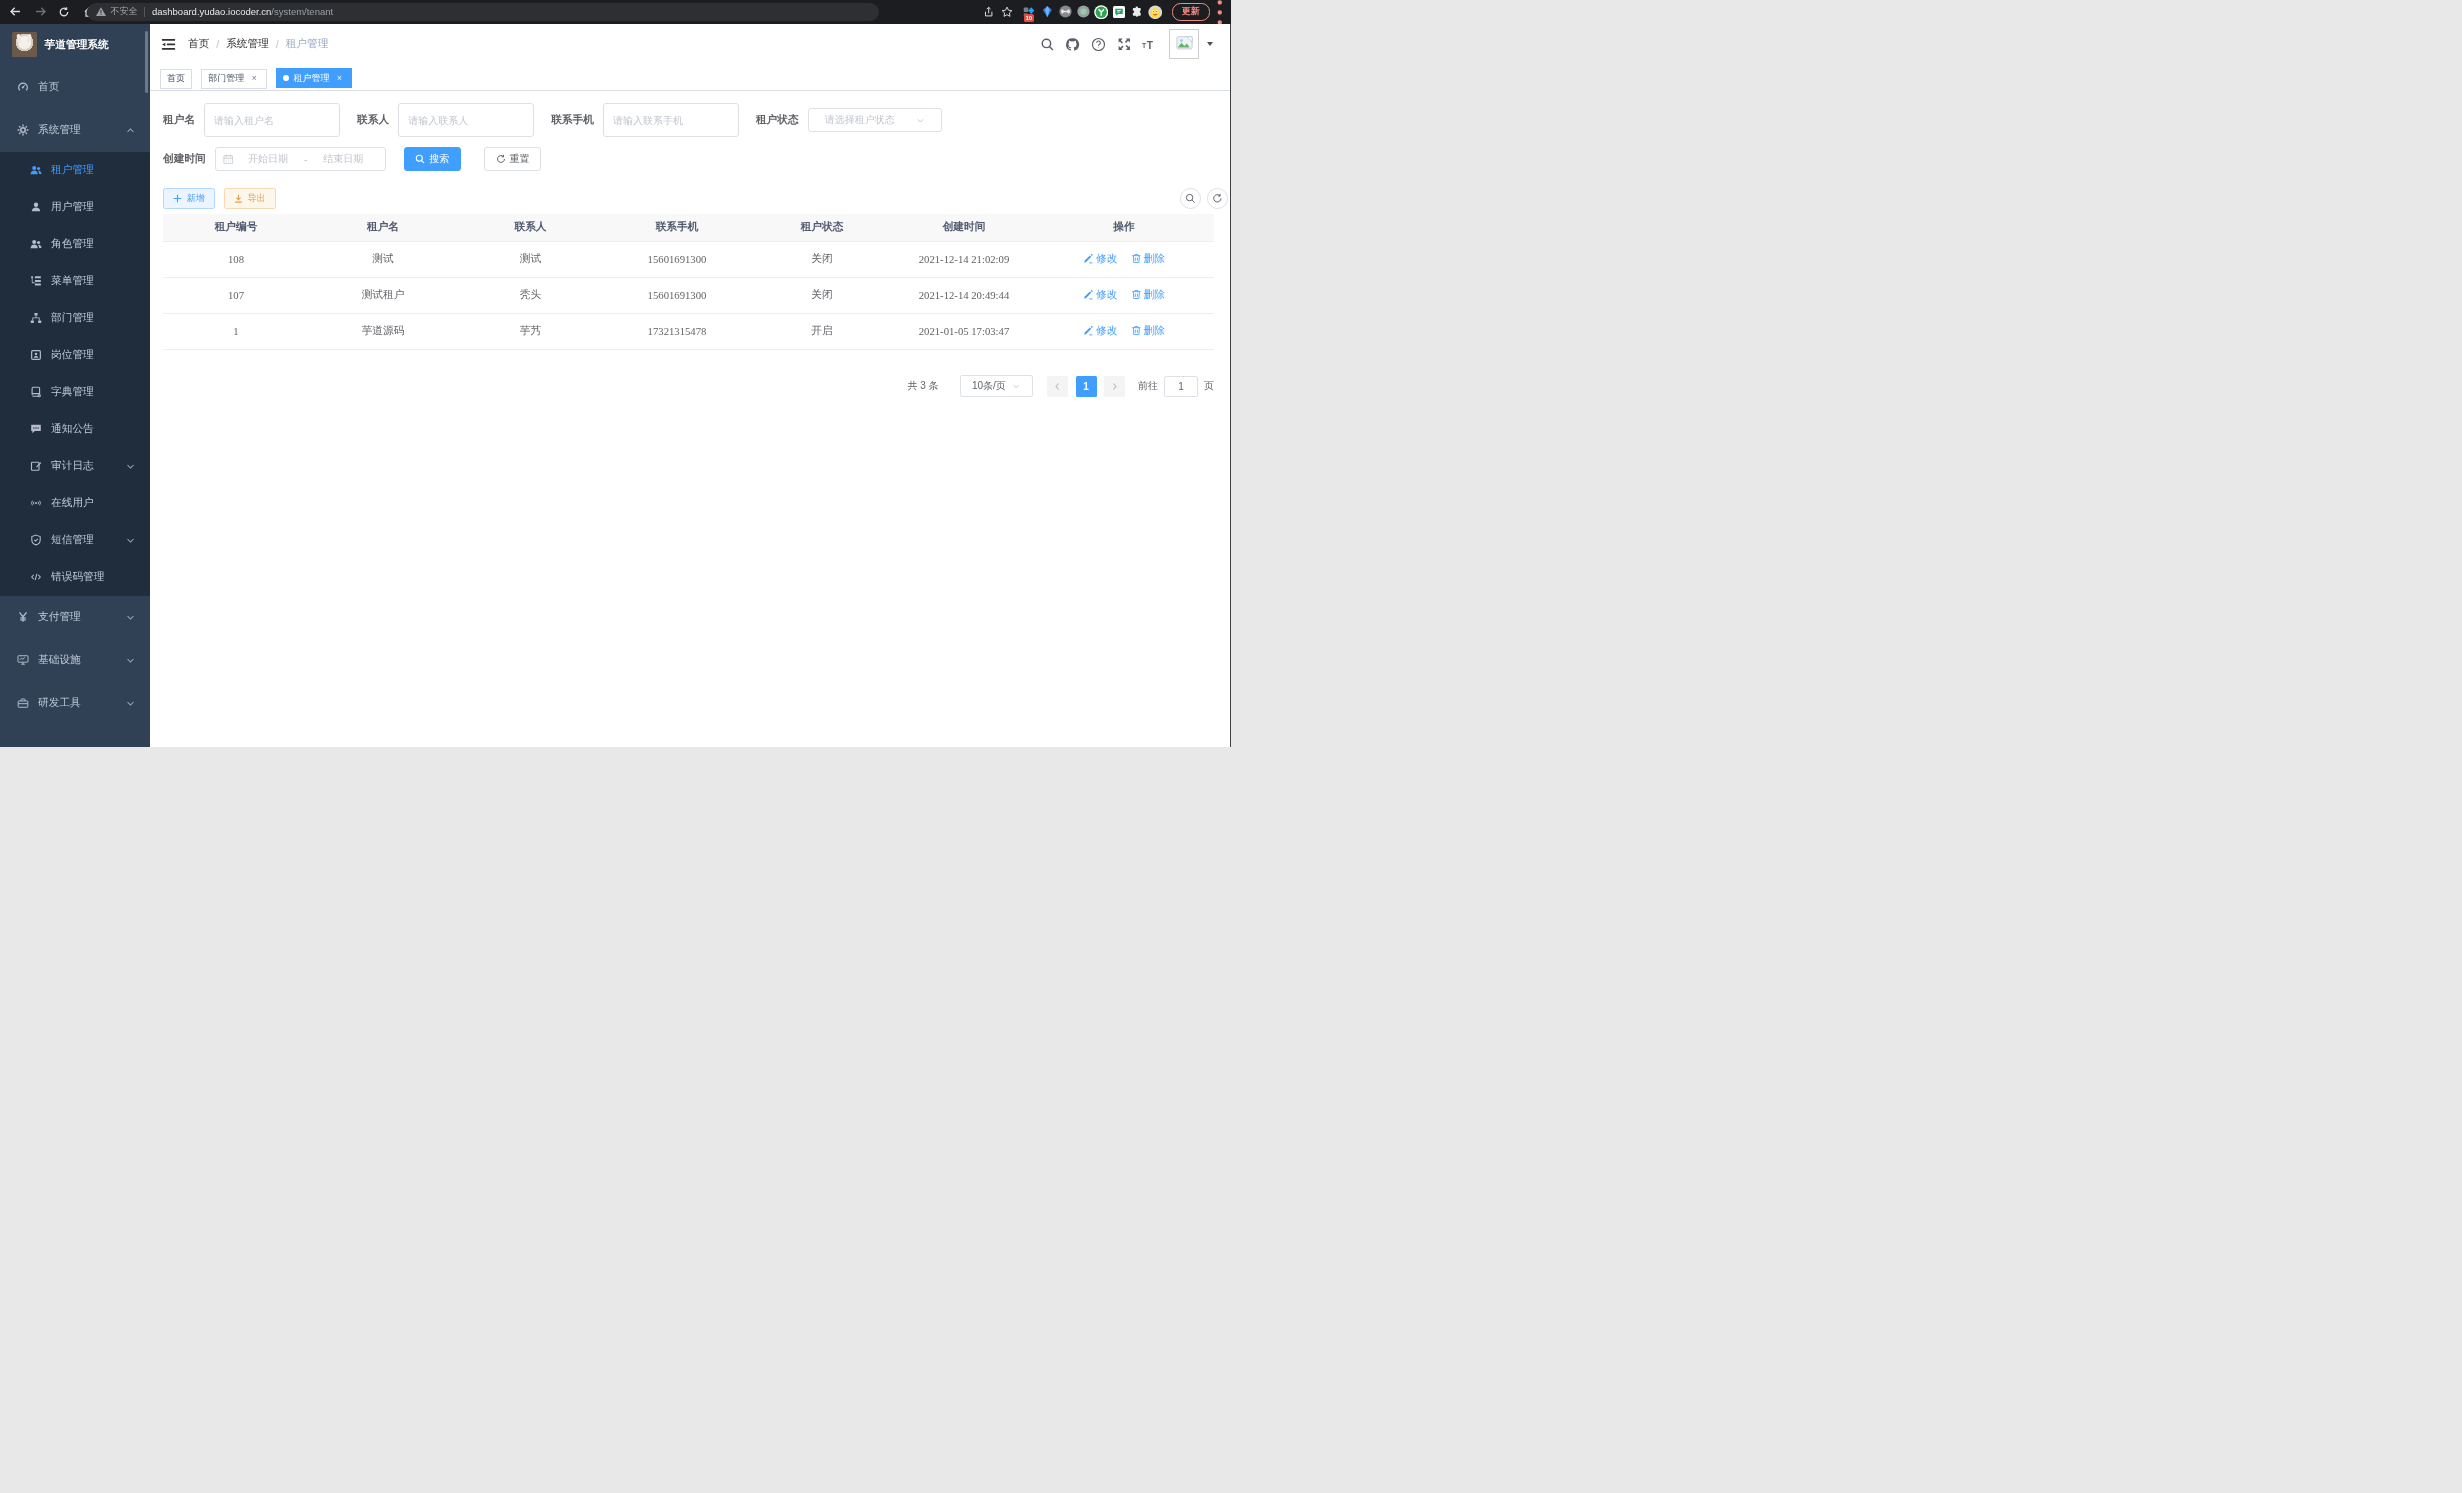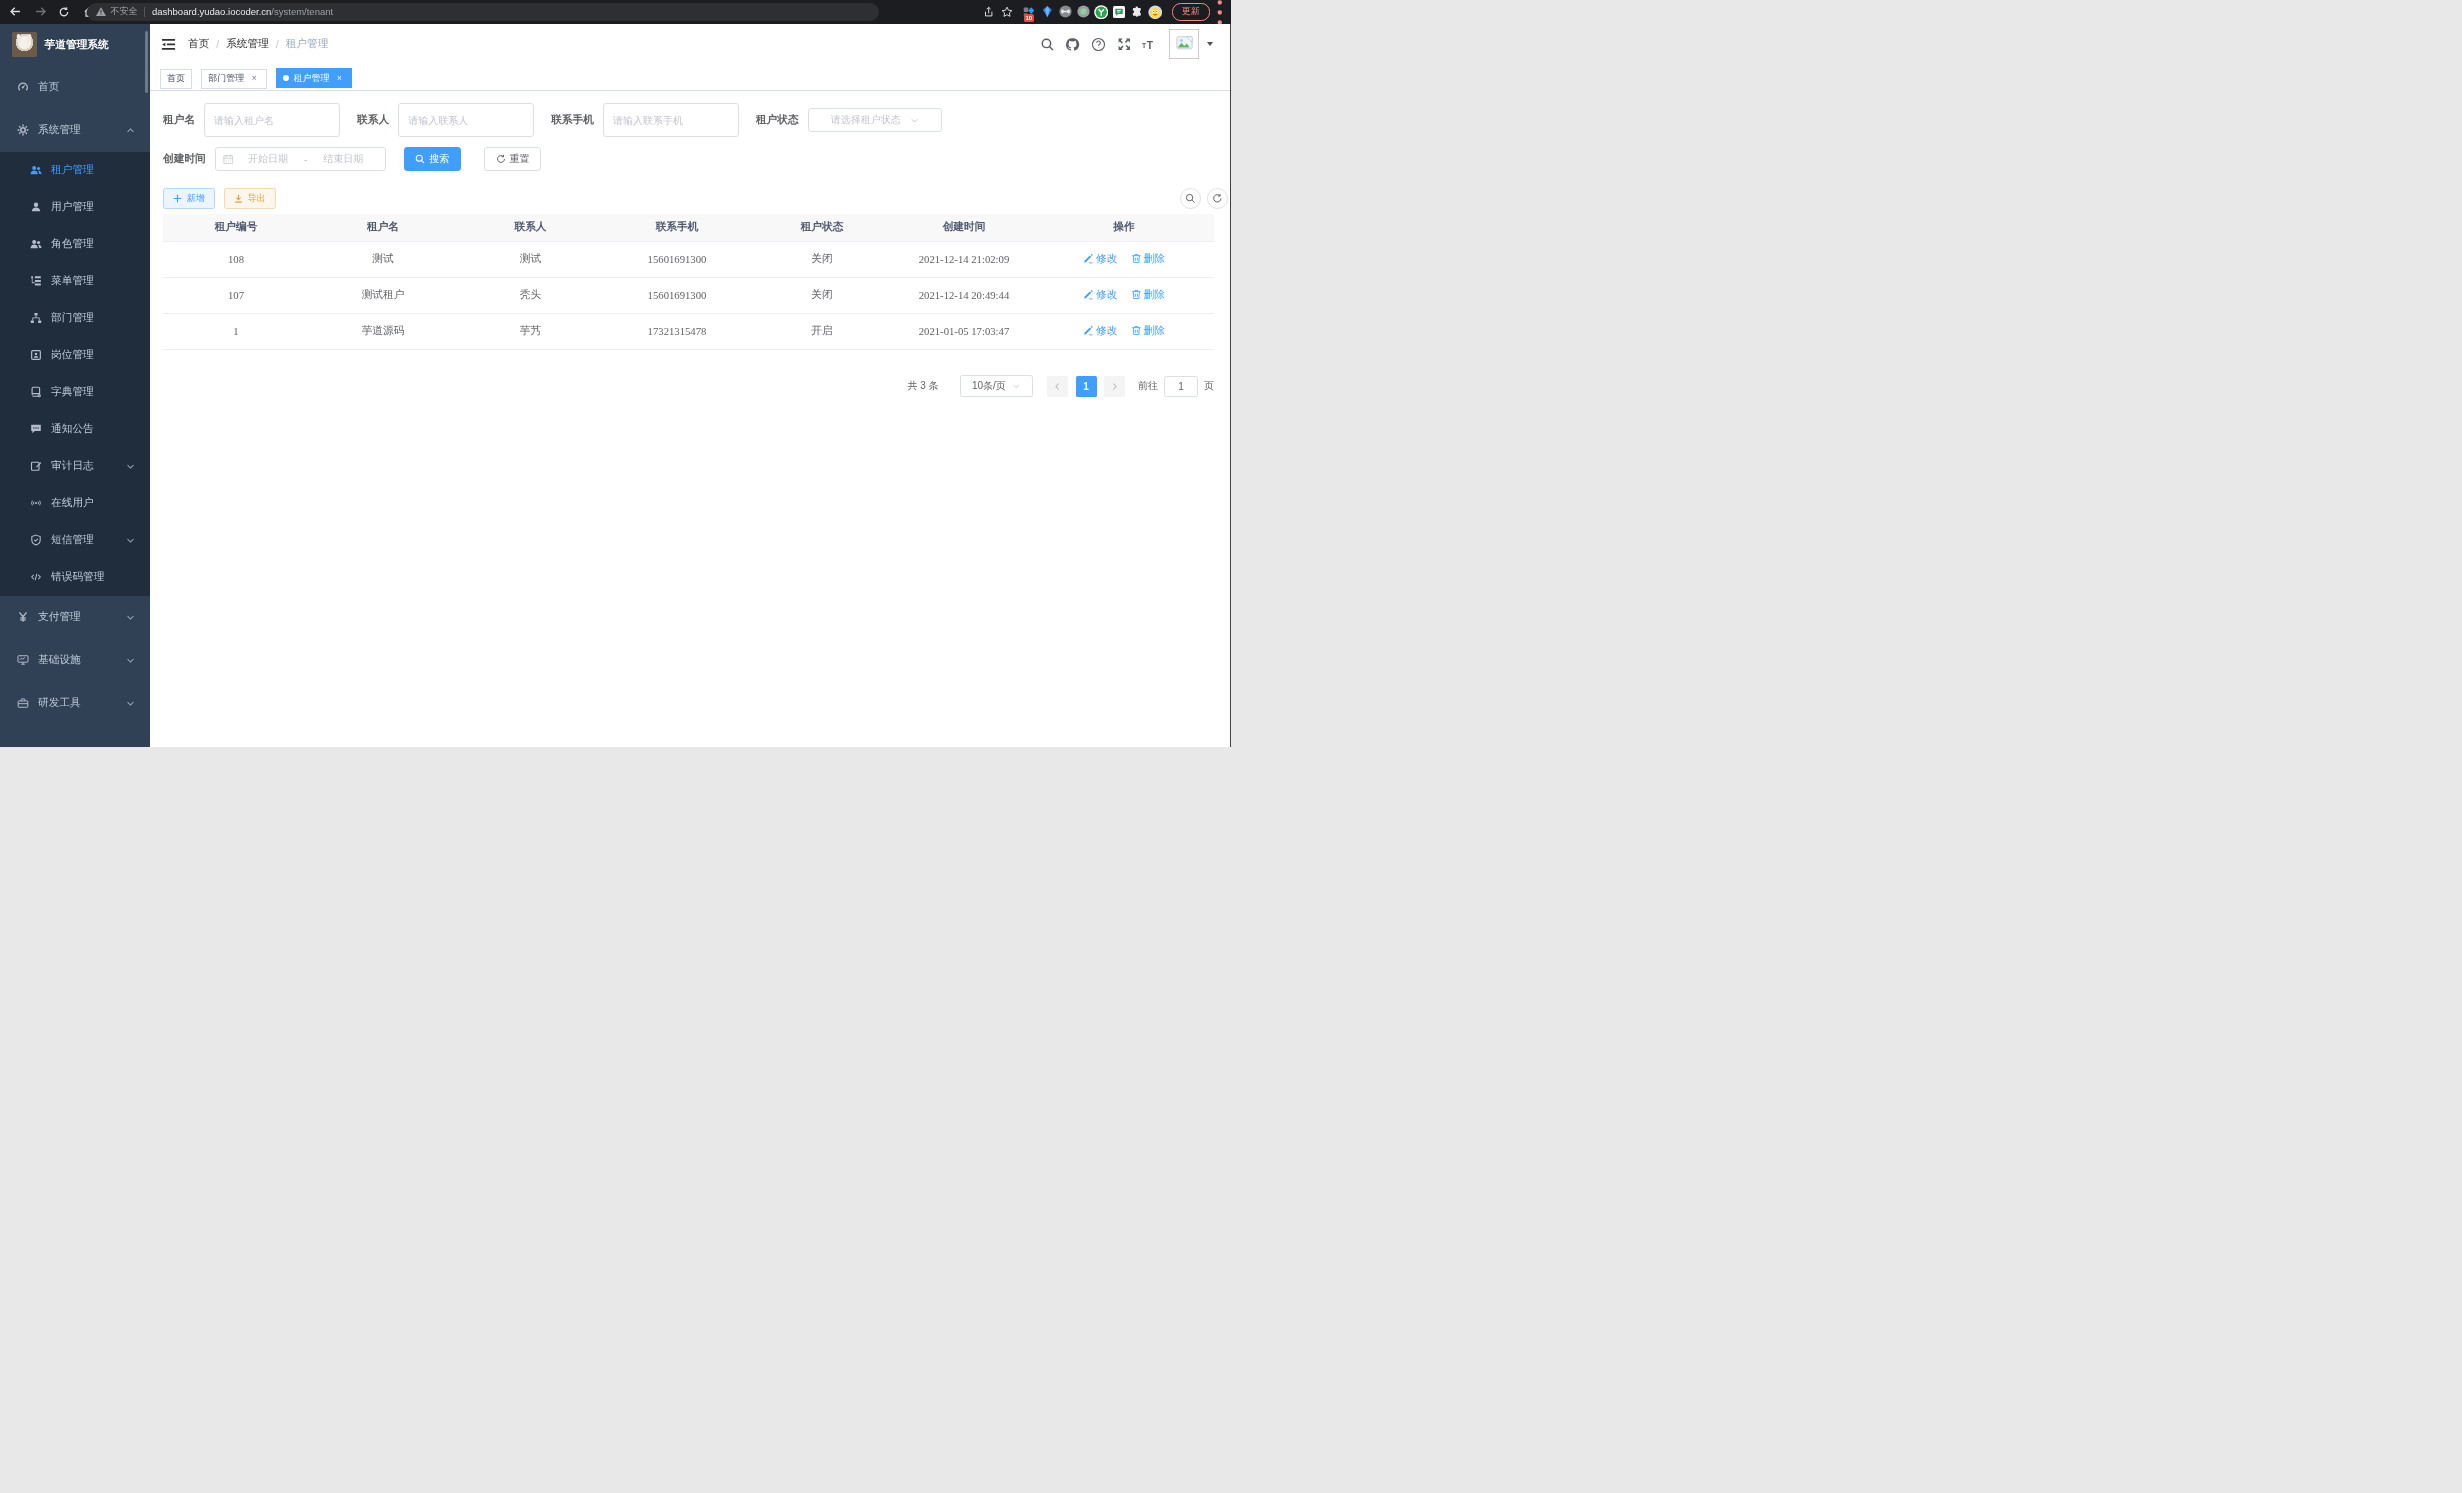"更新" .update-pill { font-weight: none -> bold }
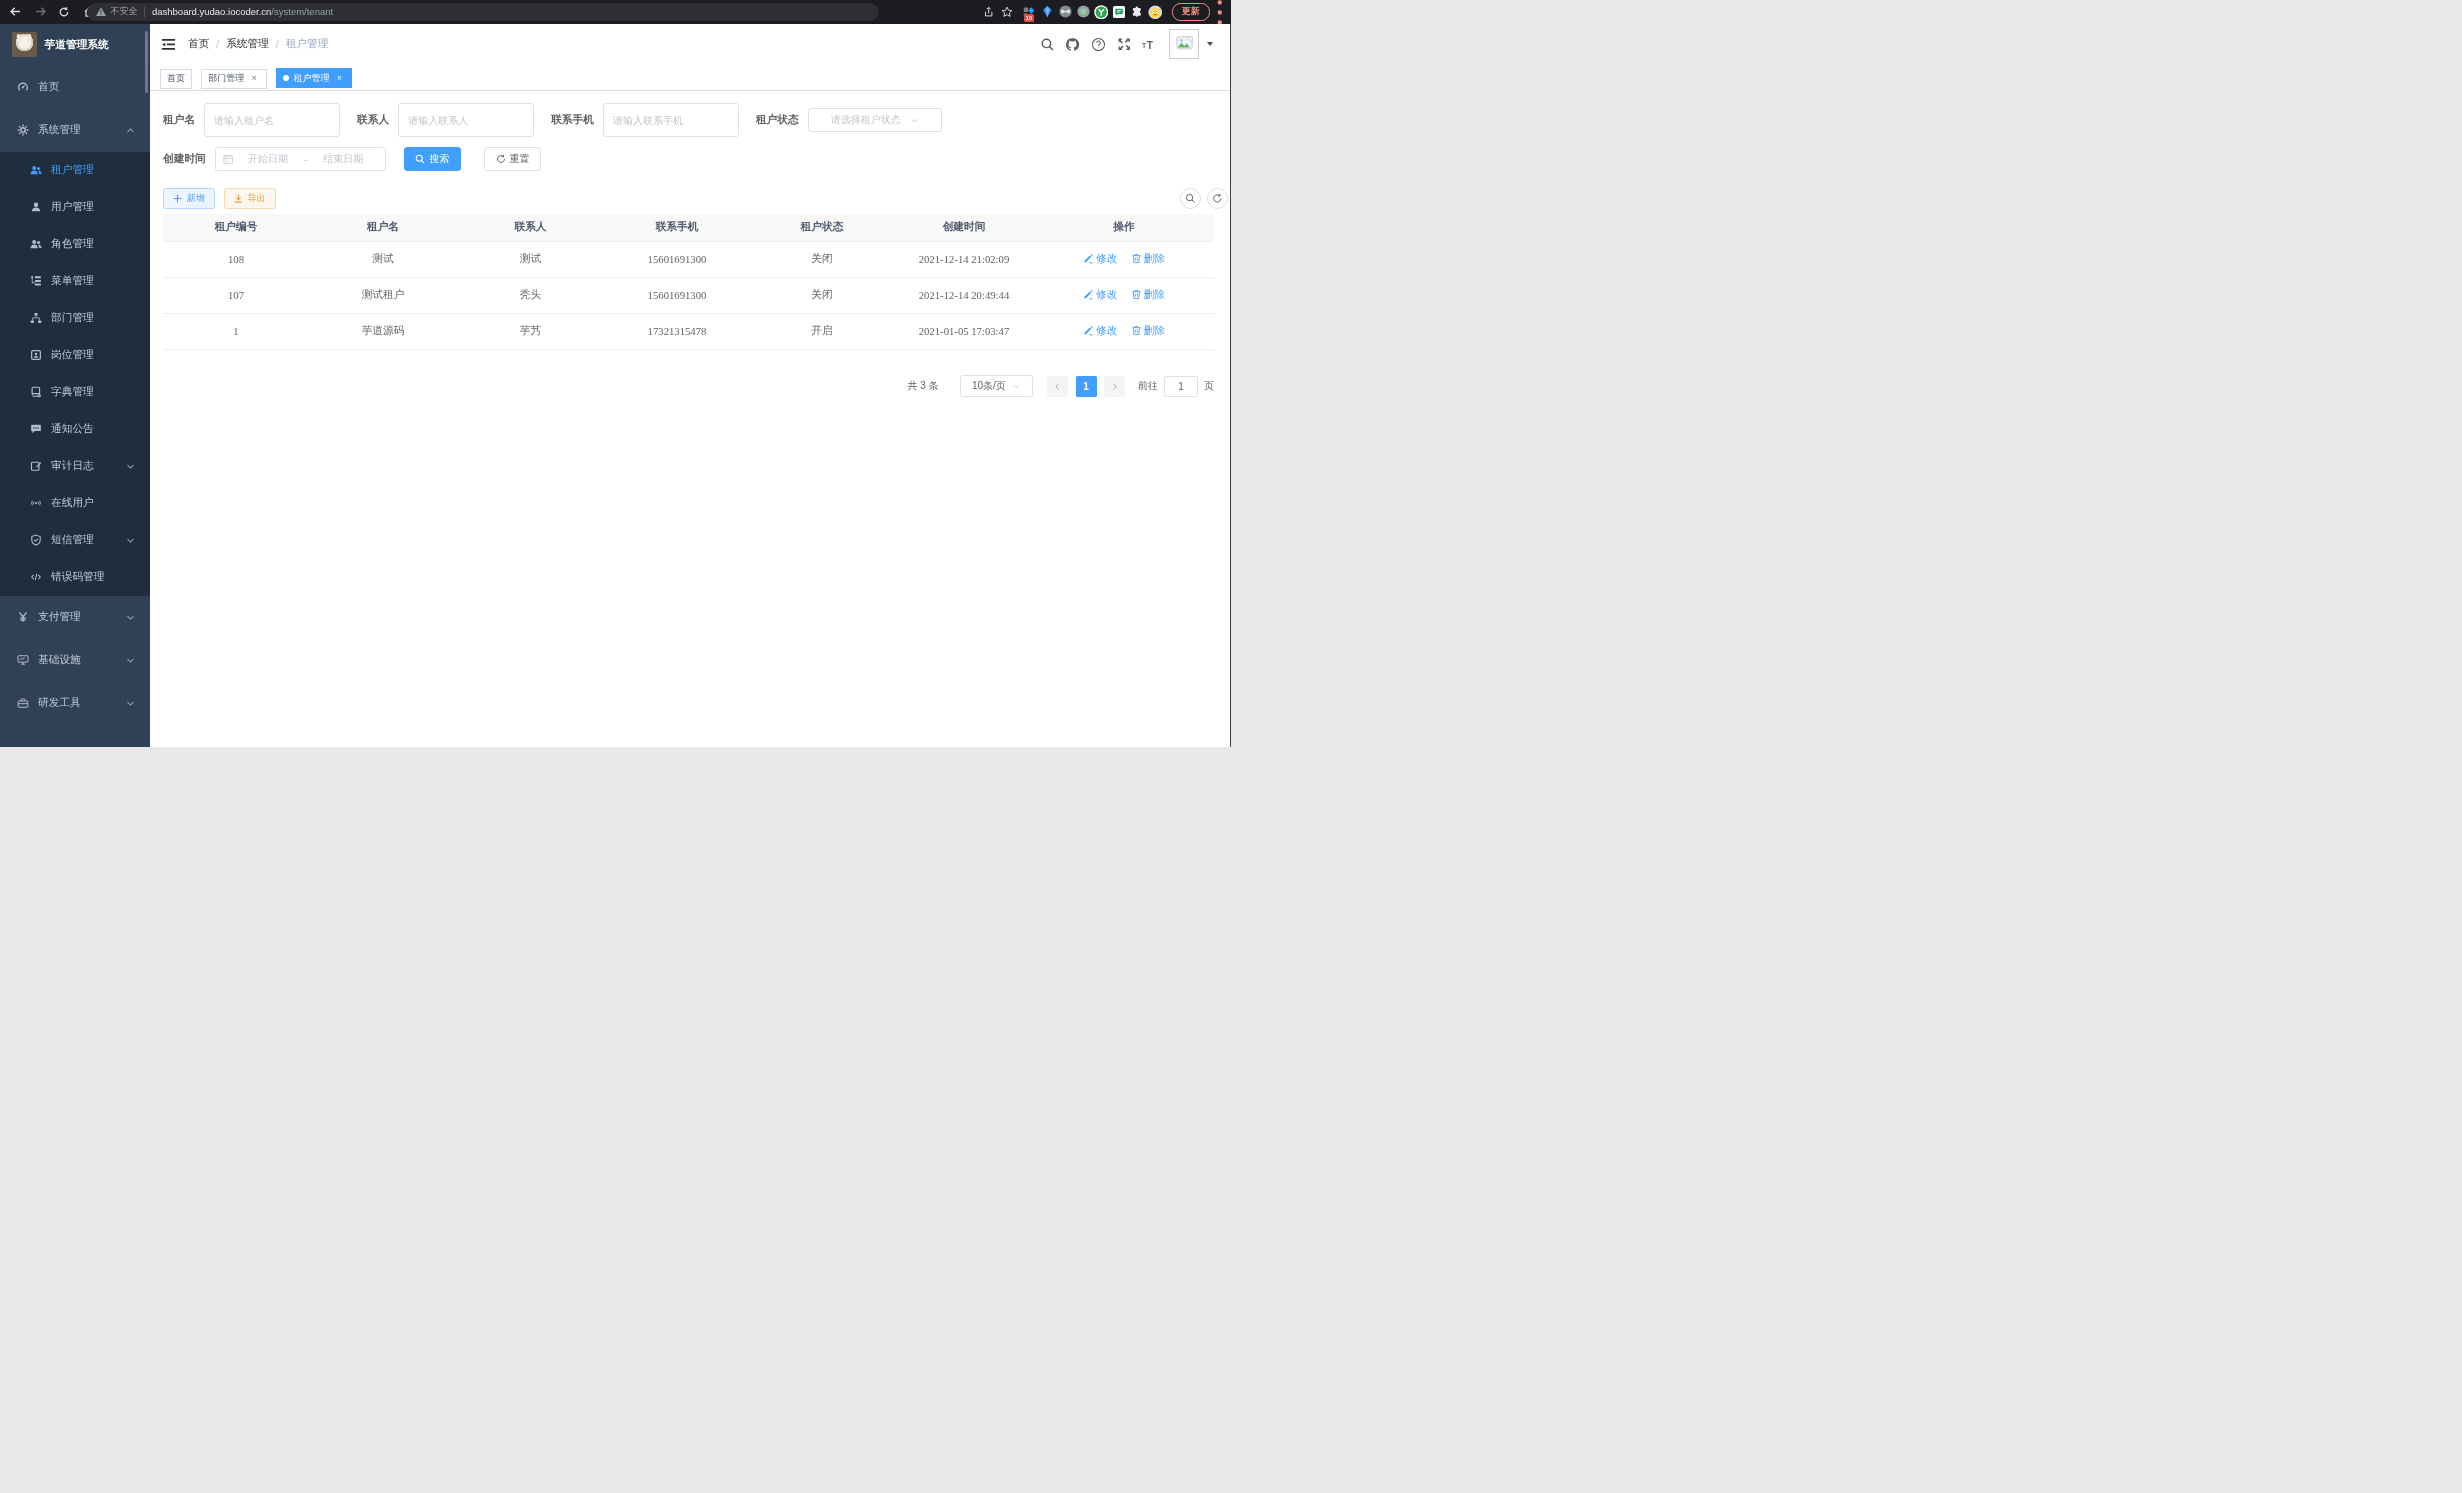"请选择租户状态" .fselect { padding: 0 22px -> 0 16px }
